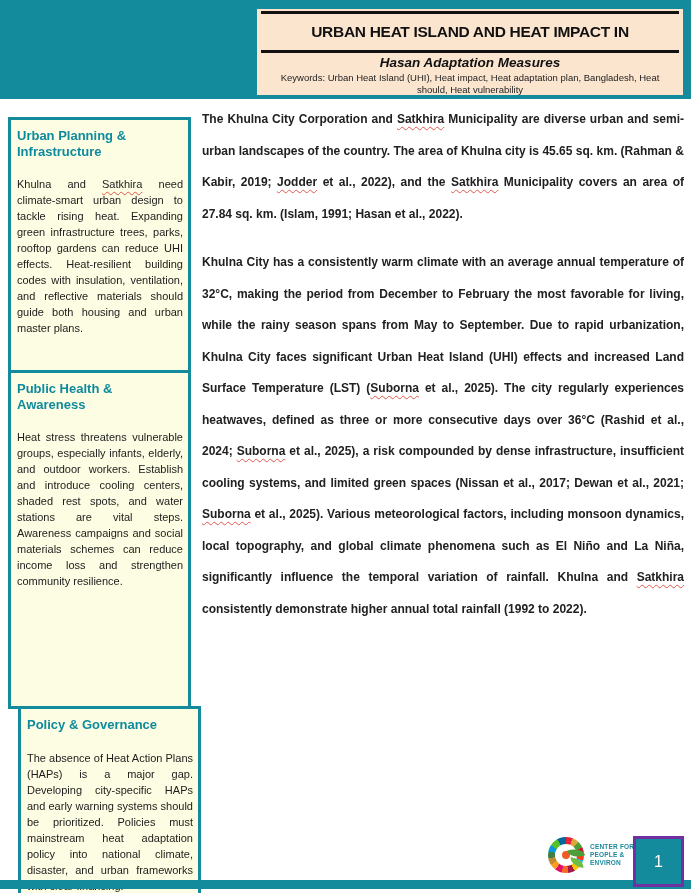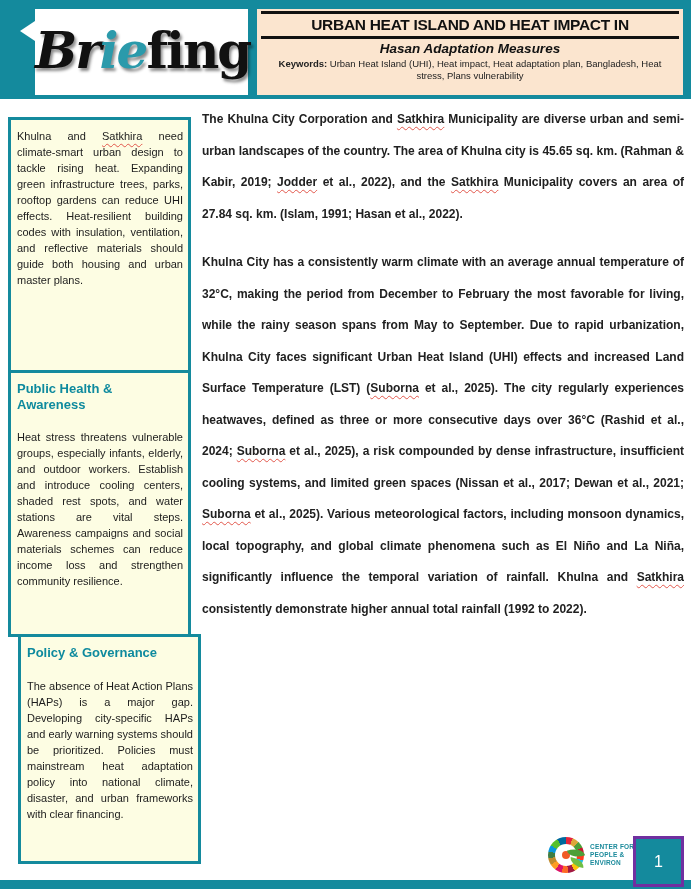"Briefing" div.logo-box { html: <div> <div></div> <div><span>Br</span><span>ie</span><span>fing</span></div> </div> -> none }
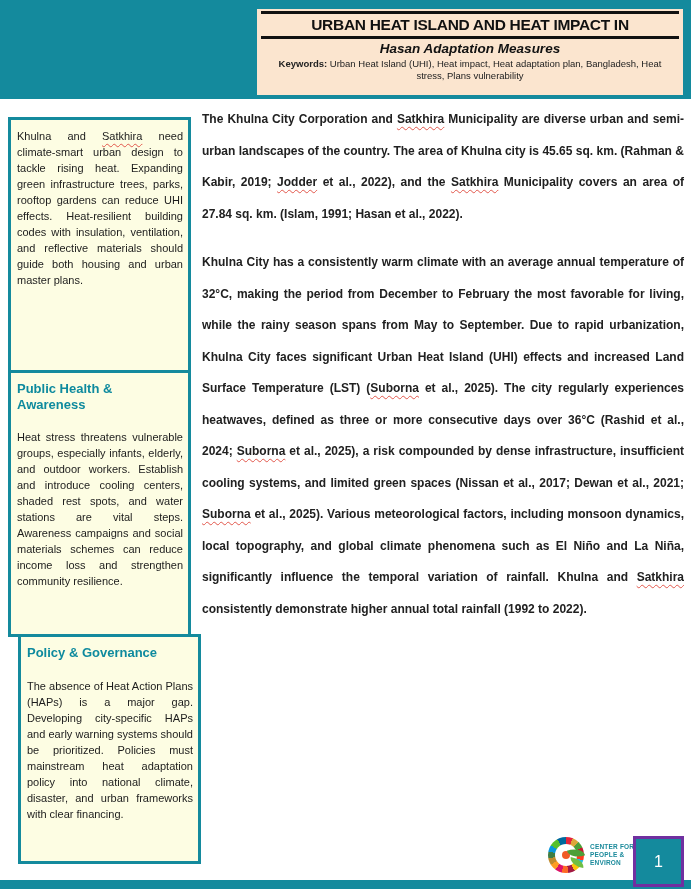"URBAN HEAT ISLAND AND HEAT" .page-title { padding: 1px 0 -> 8px 0 }
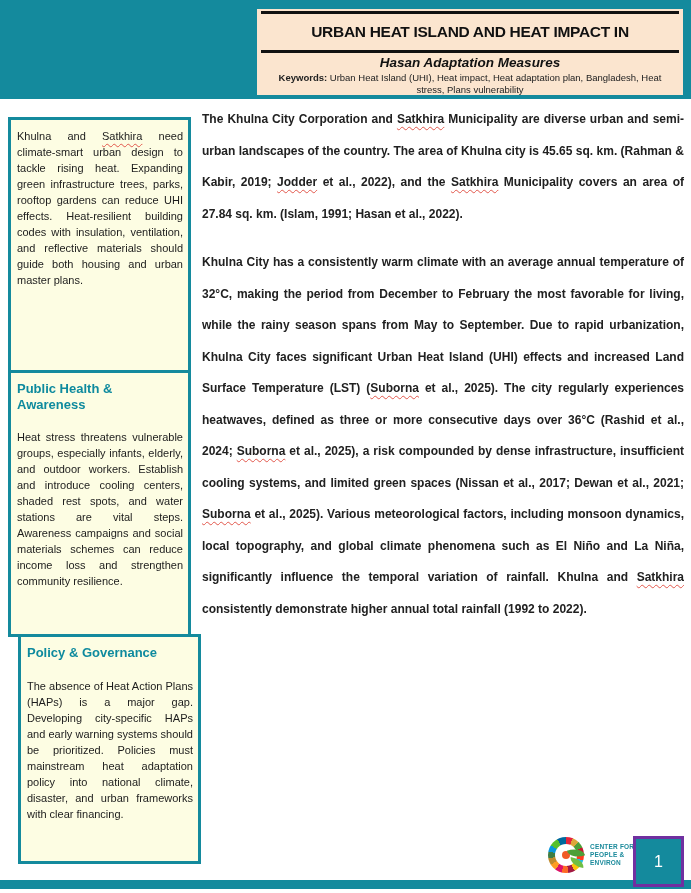"Keywords:" .keywords-label { font-weight: bold -> normal }
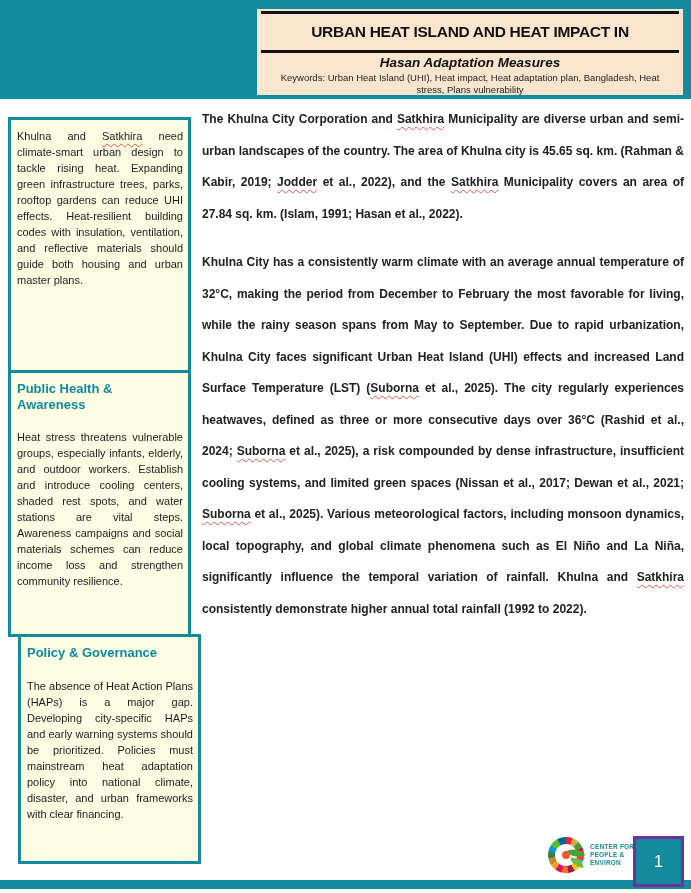"Urban Heat Island (UHI), Heat" span { text: stress, Plans -> should, Heat }
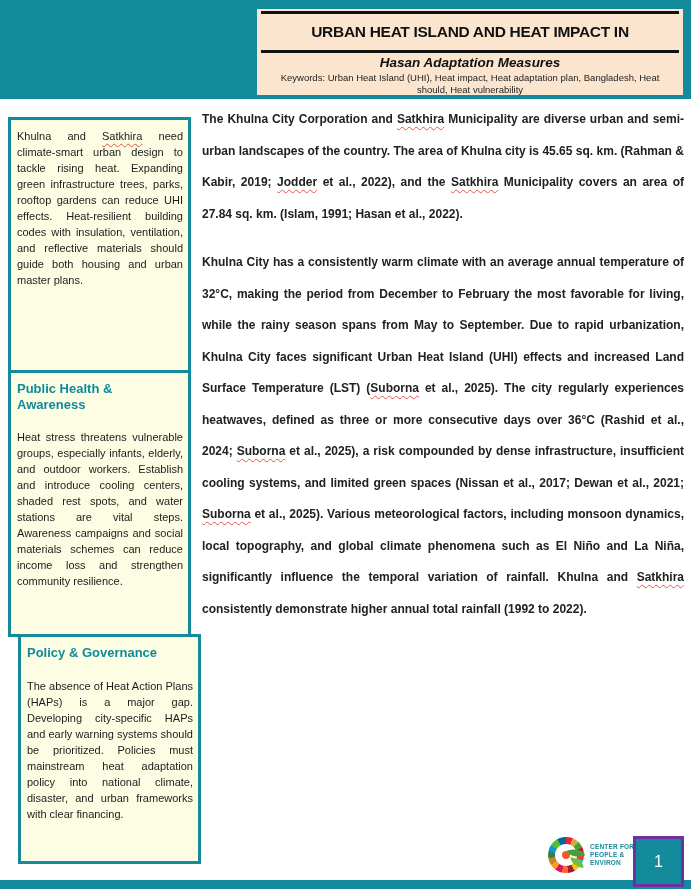"Urban Planning & Infrastructure" div.side-heading { html: none -> <div>Urban Planning &amp; Infrastructure</div> }
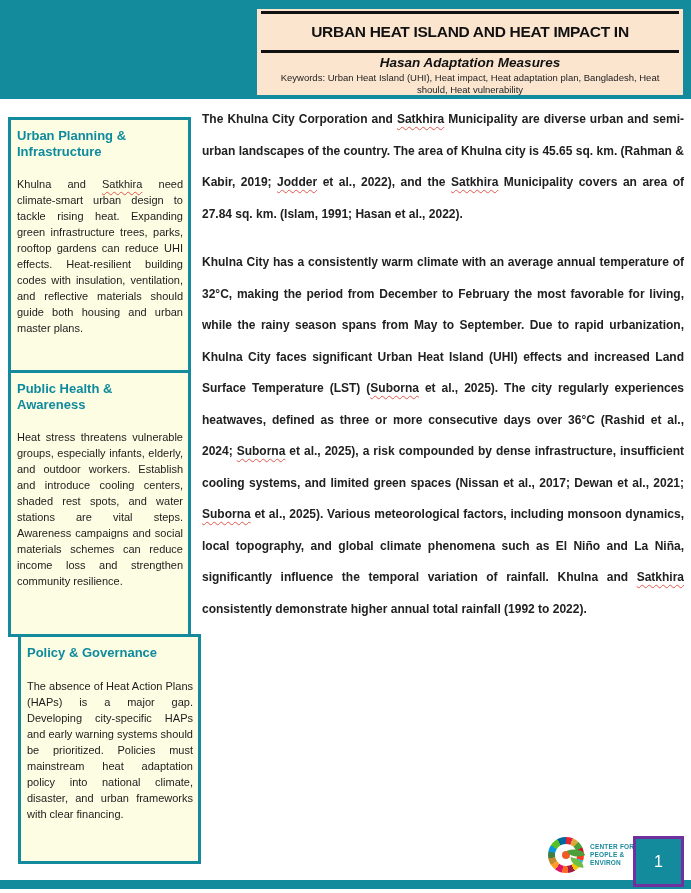"Public Health & Awareness" .side-box-2 { height: 267px -> 339px }
